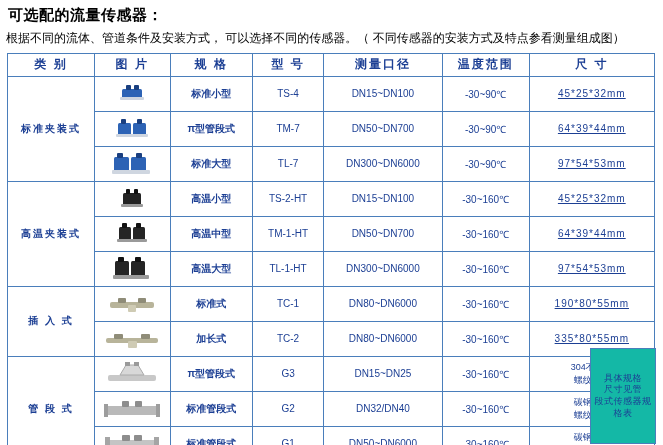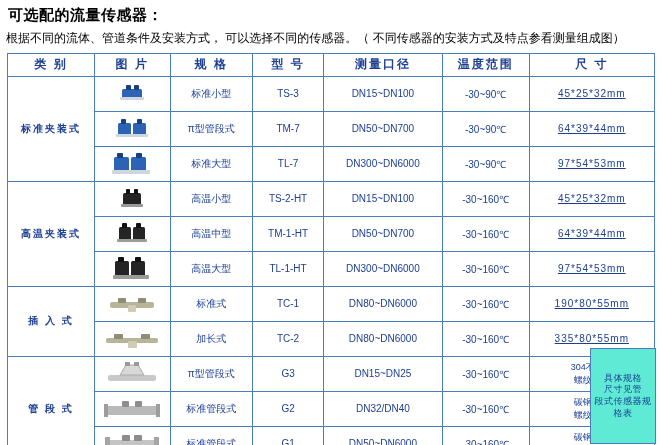"标准小型" .c-spec { font-weight: none -> bold }
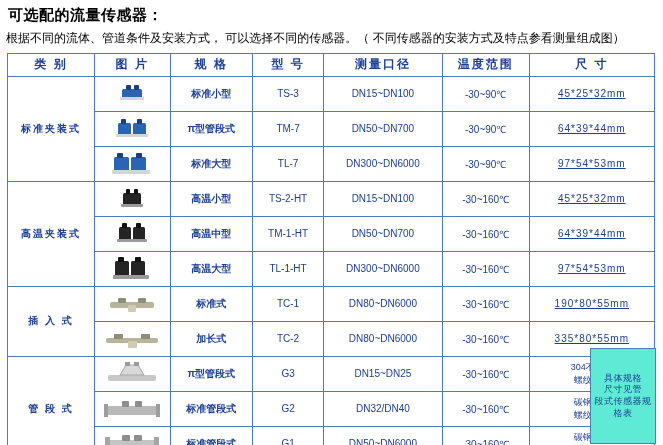"TS-3" td.c-model { text: TS-3 -> TS-4 }
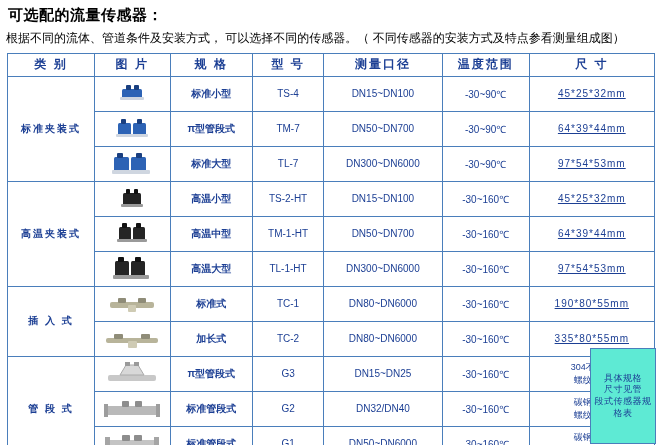"具体规格" div { background: #5eead4 -> #14b8a6 }
